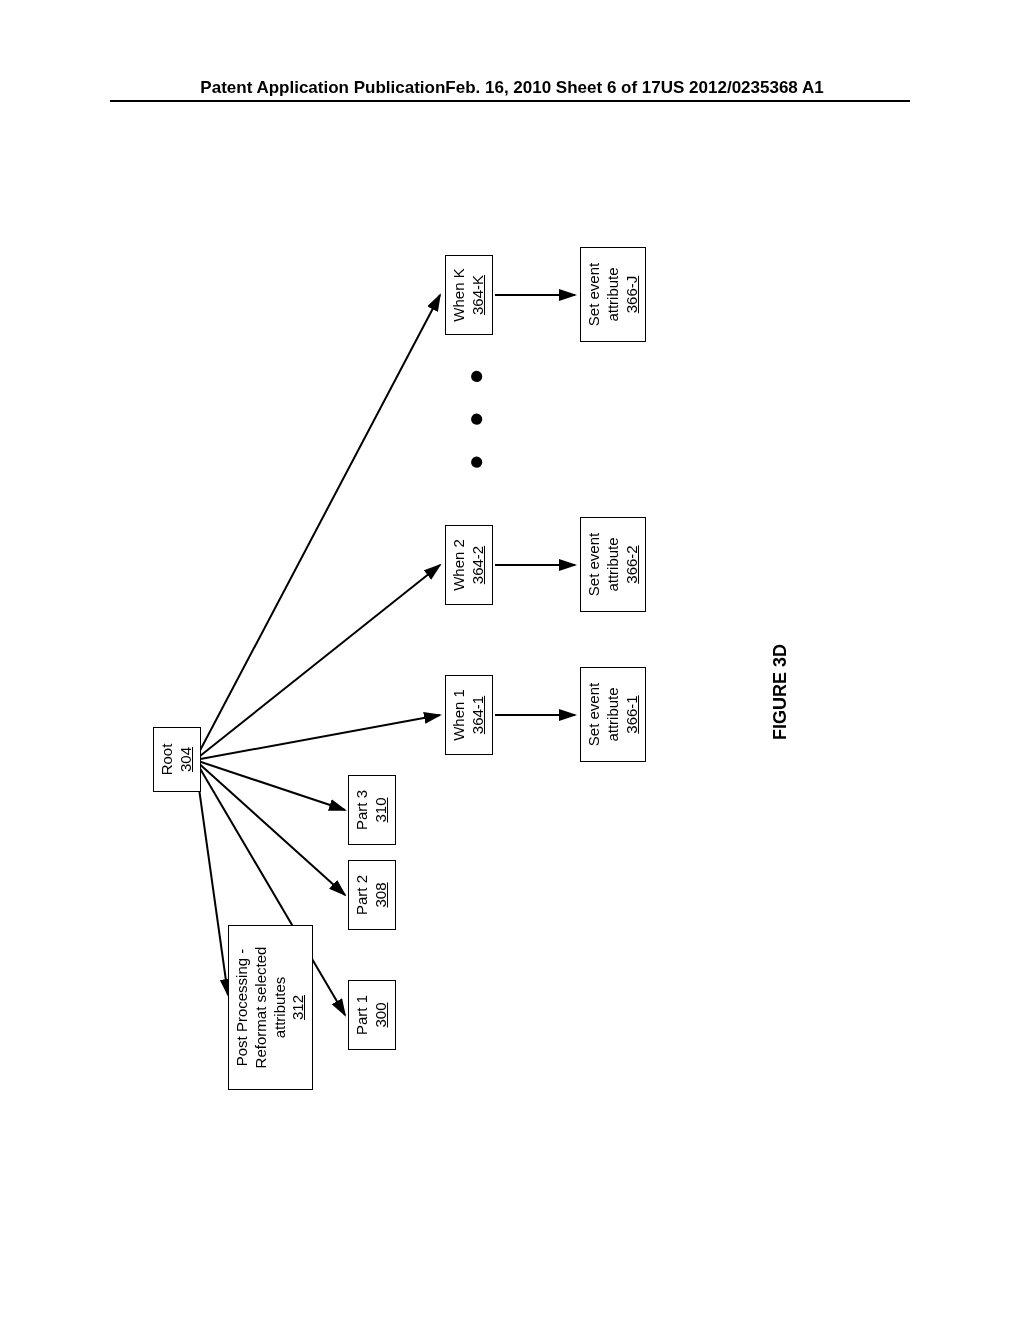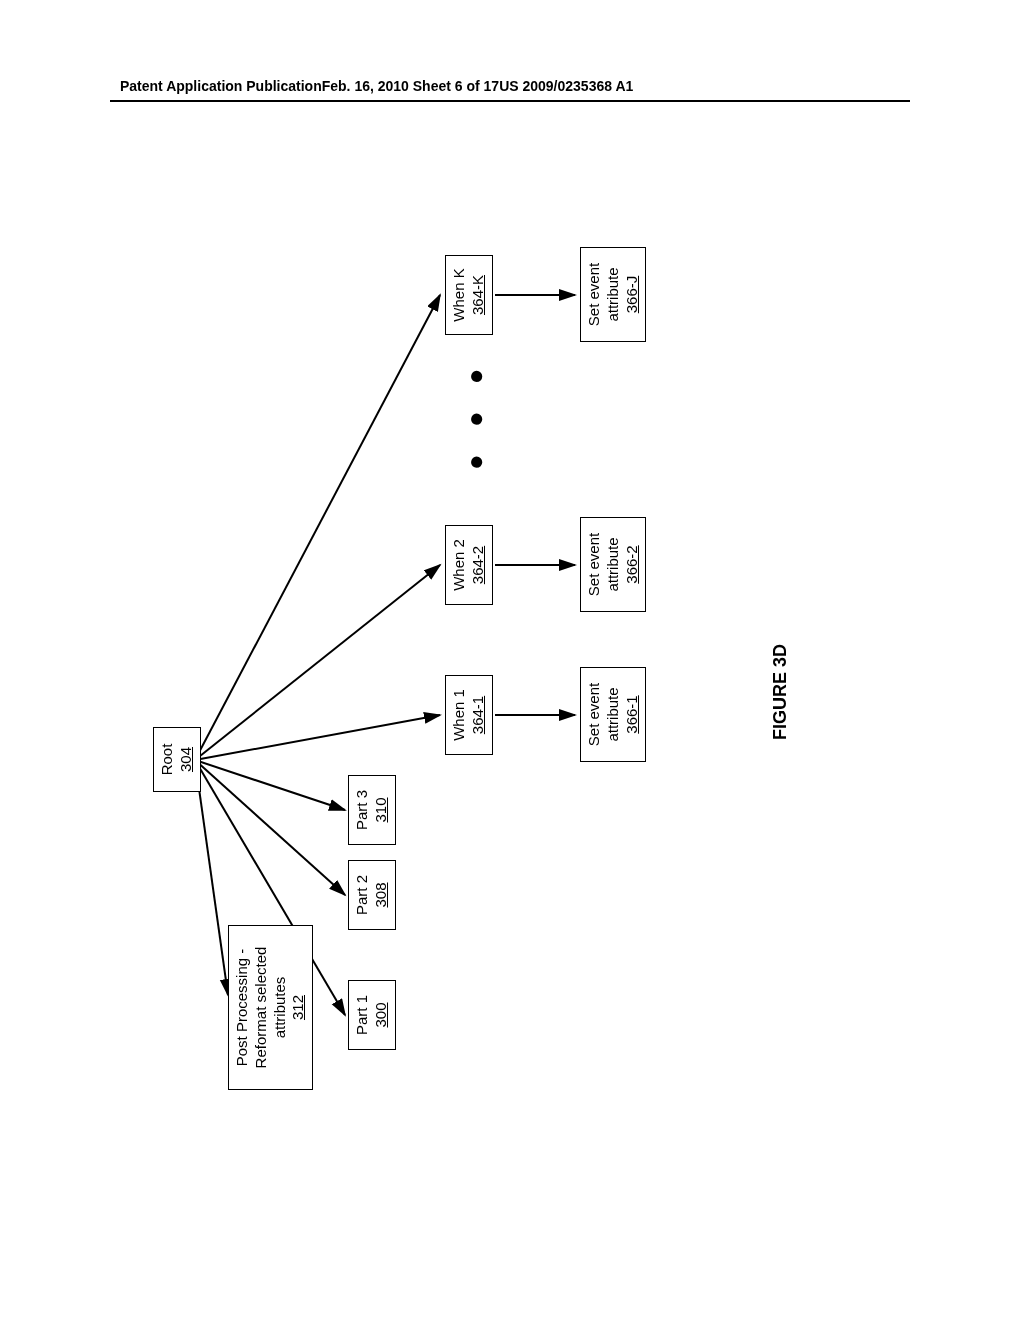"Patent Application Publication" .header { font-size: 14px -> 17px; justify-content: flex-start -> center }
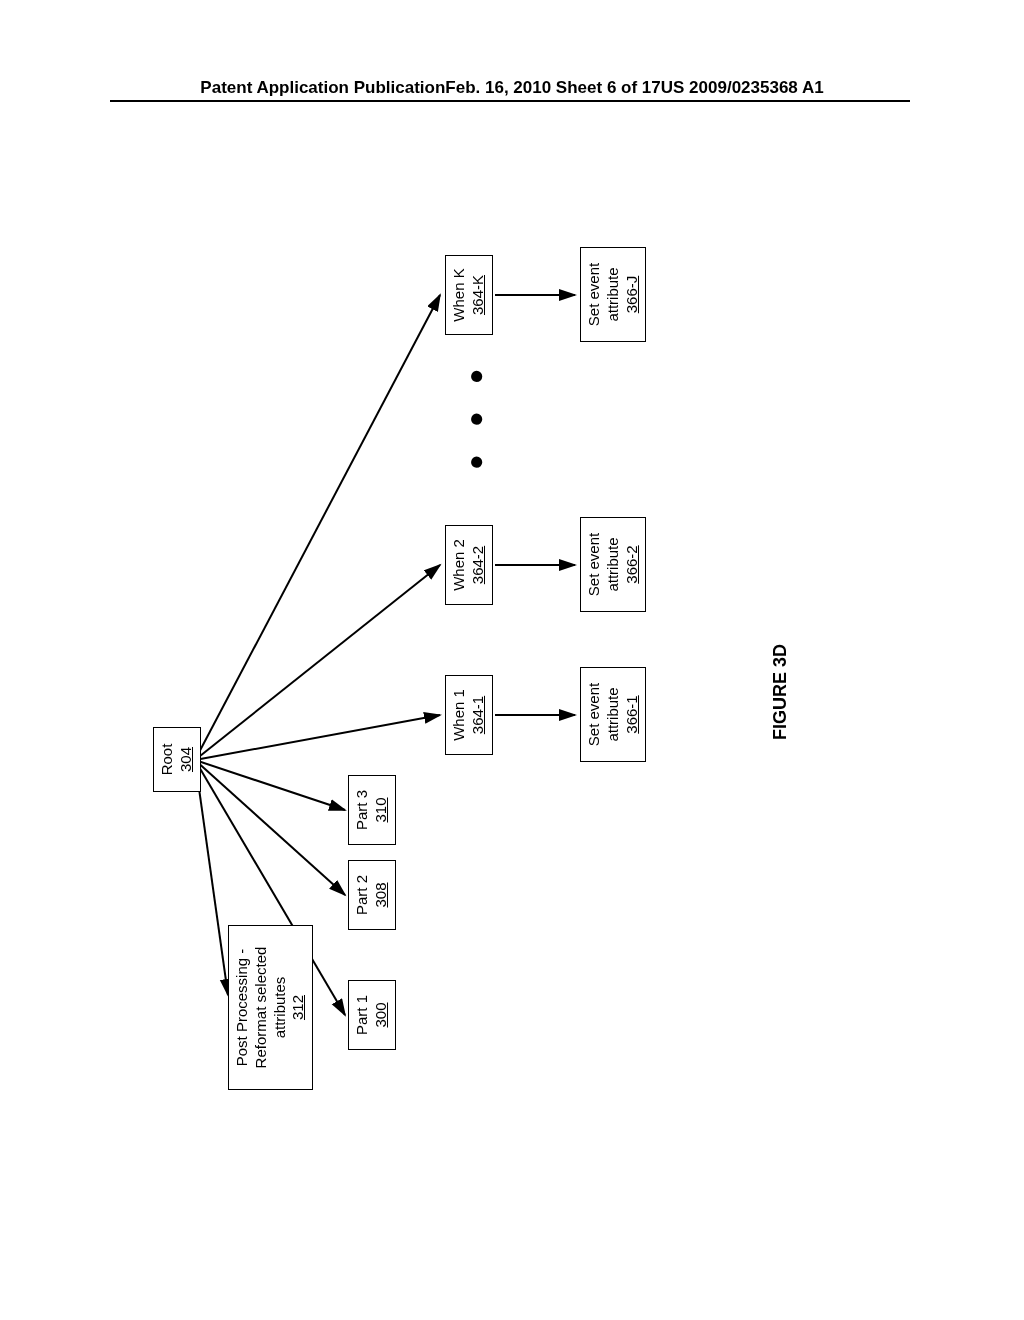"US 2009/0235368 A1" span { text: 2009/0235368 -> 2012/0235368 }
